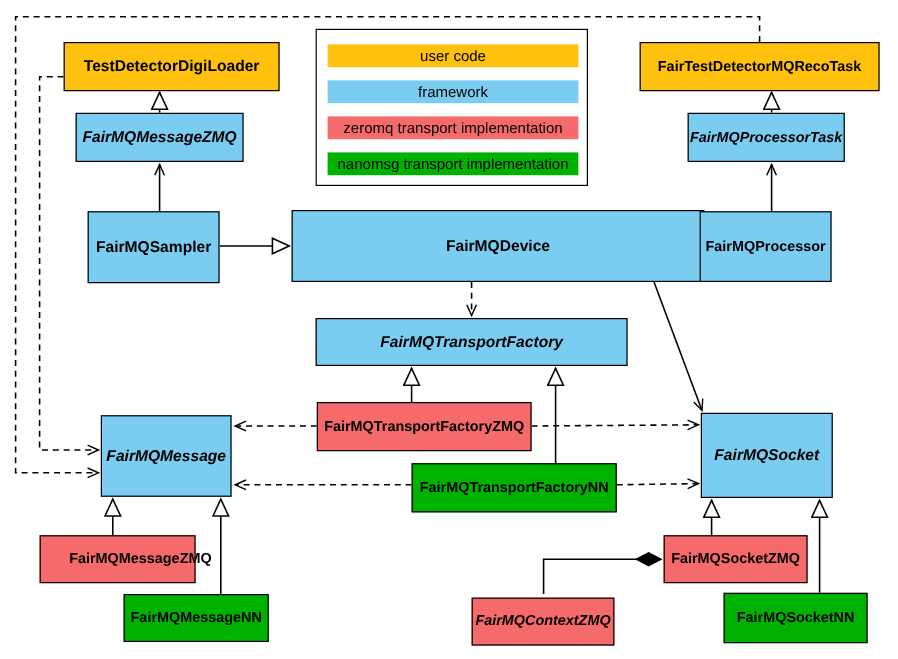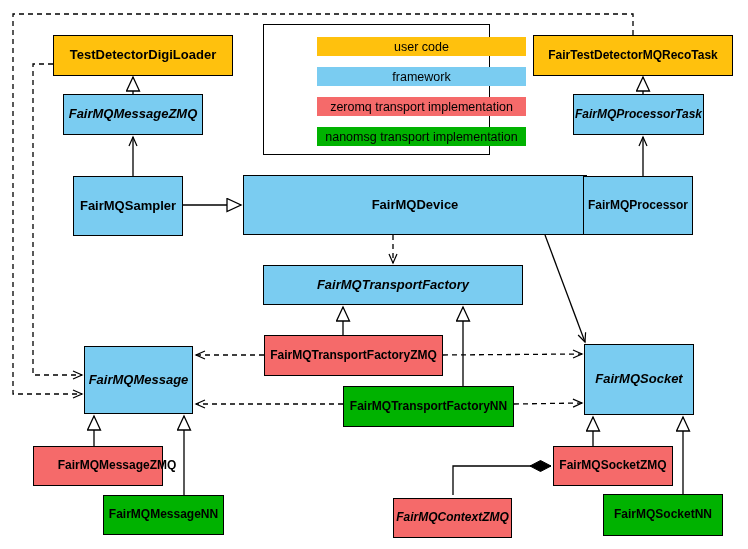"user code" .legend-bar { margin-left: 44px -> none }
